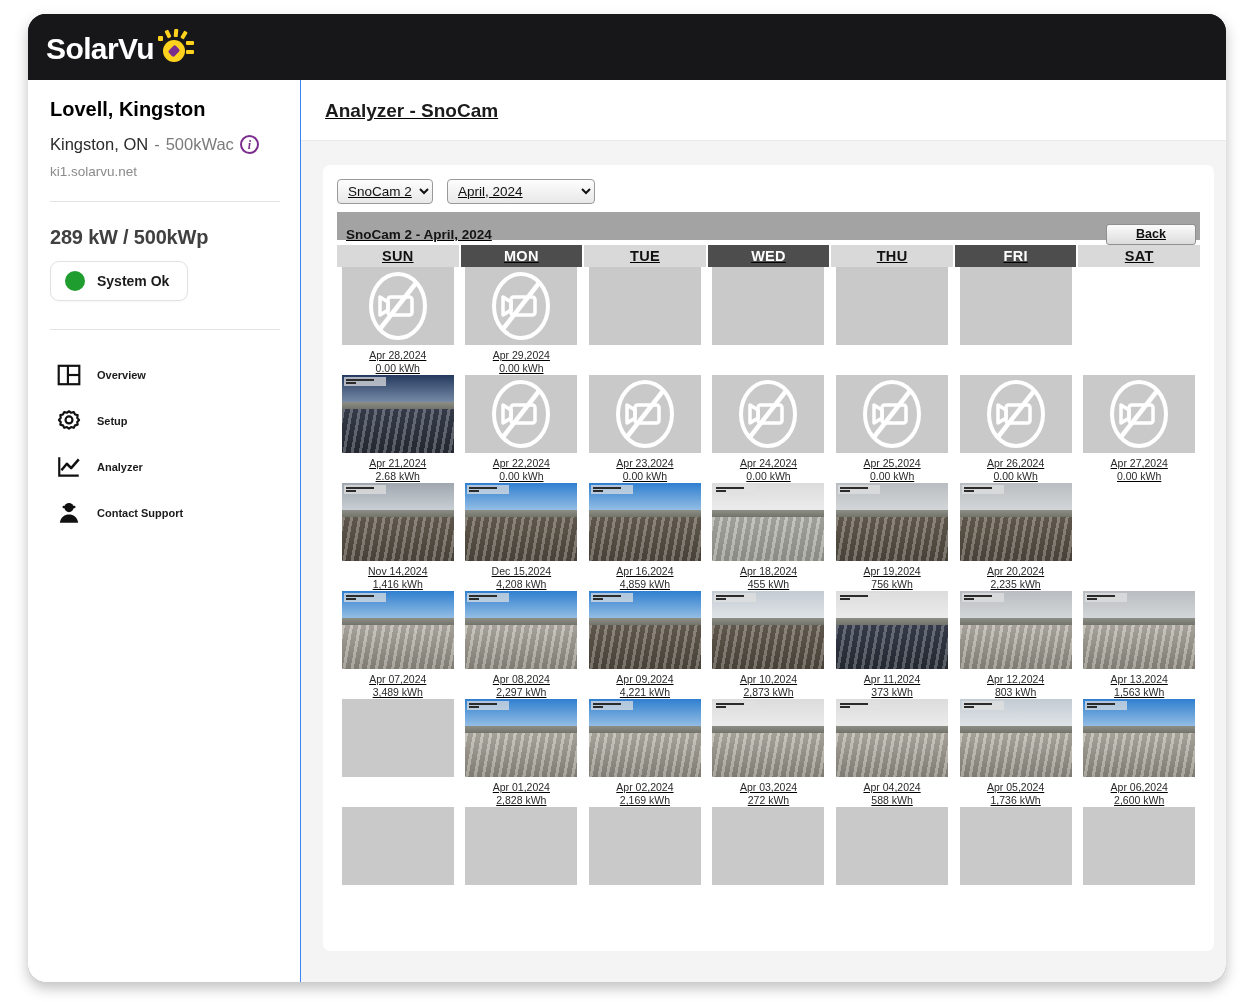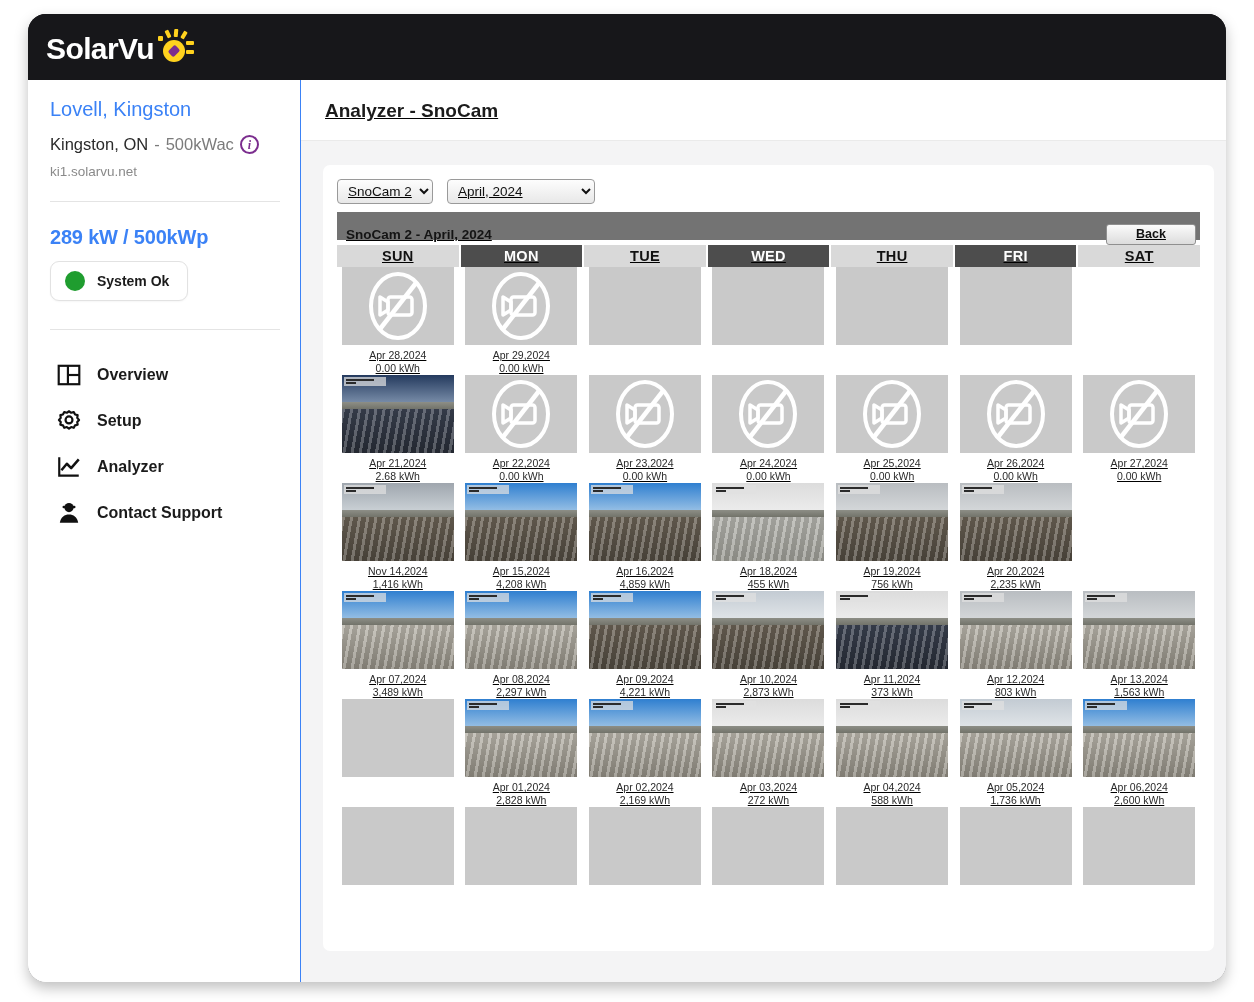"Lovell, Kingston" .site-name { color: #3b82f6 -> #000000; font-weight: normal -> bold }
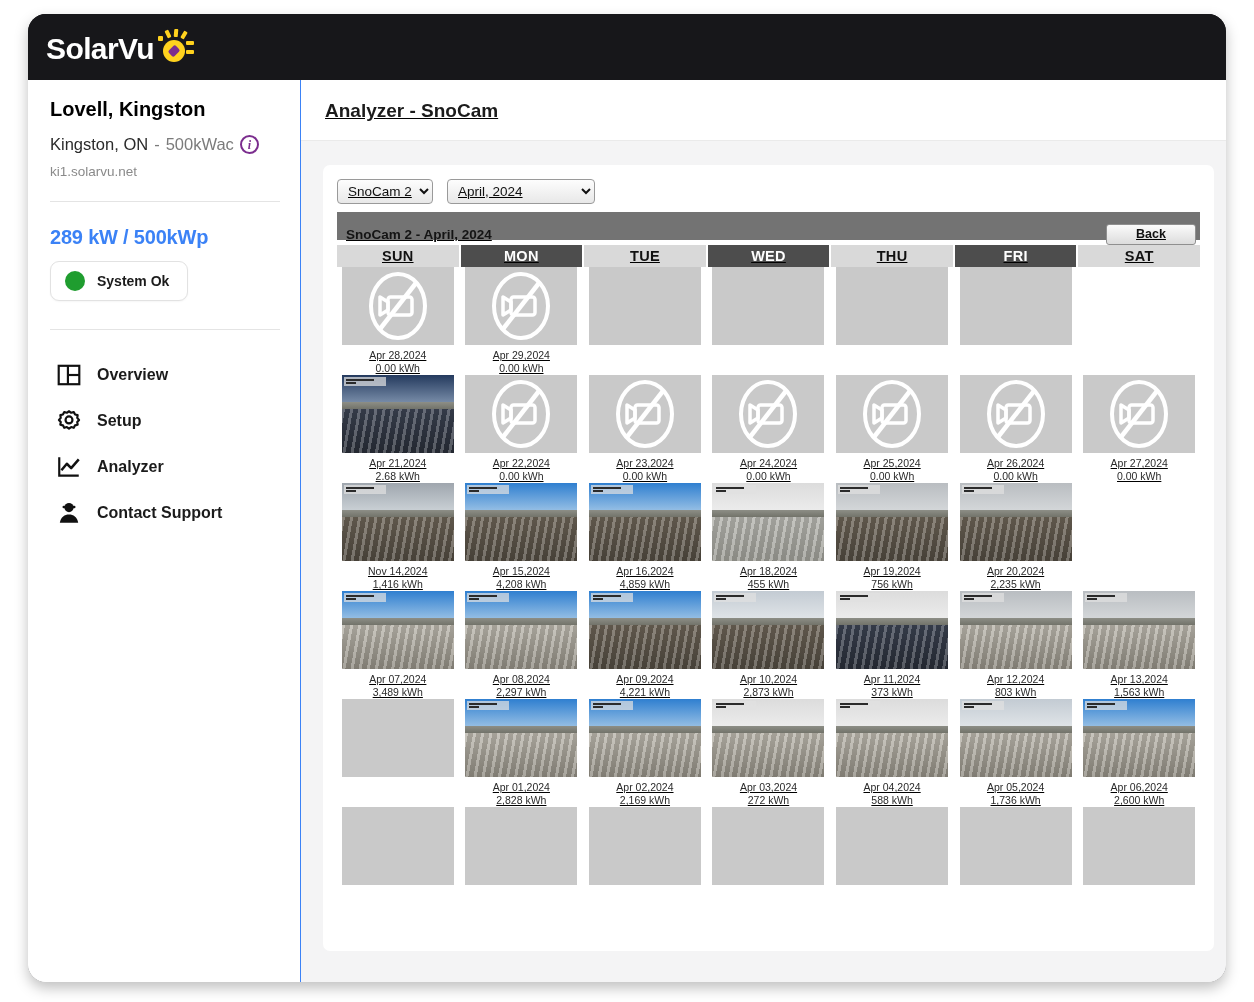"289 kW / 500kWp" .power-value { color: #3b82f6 -> #404040 }
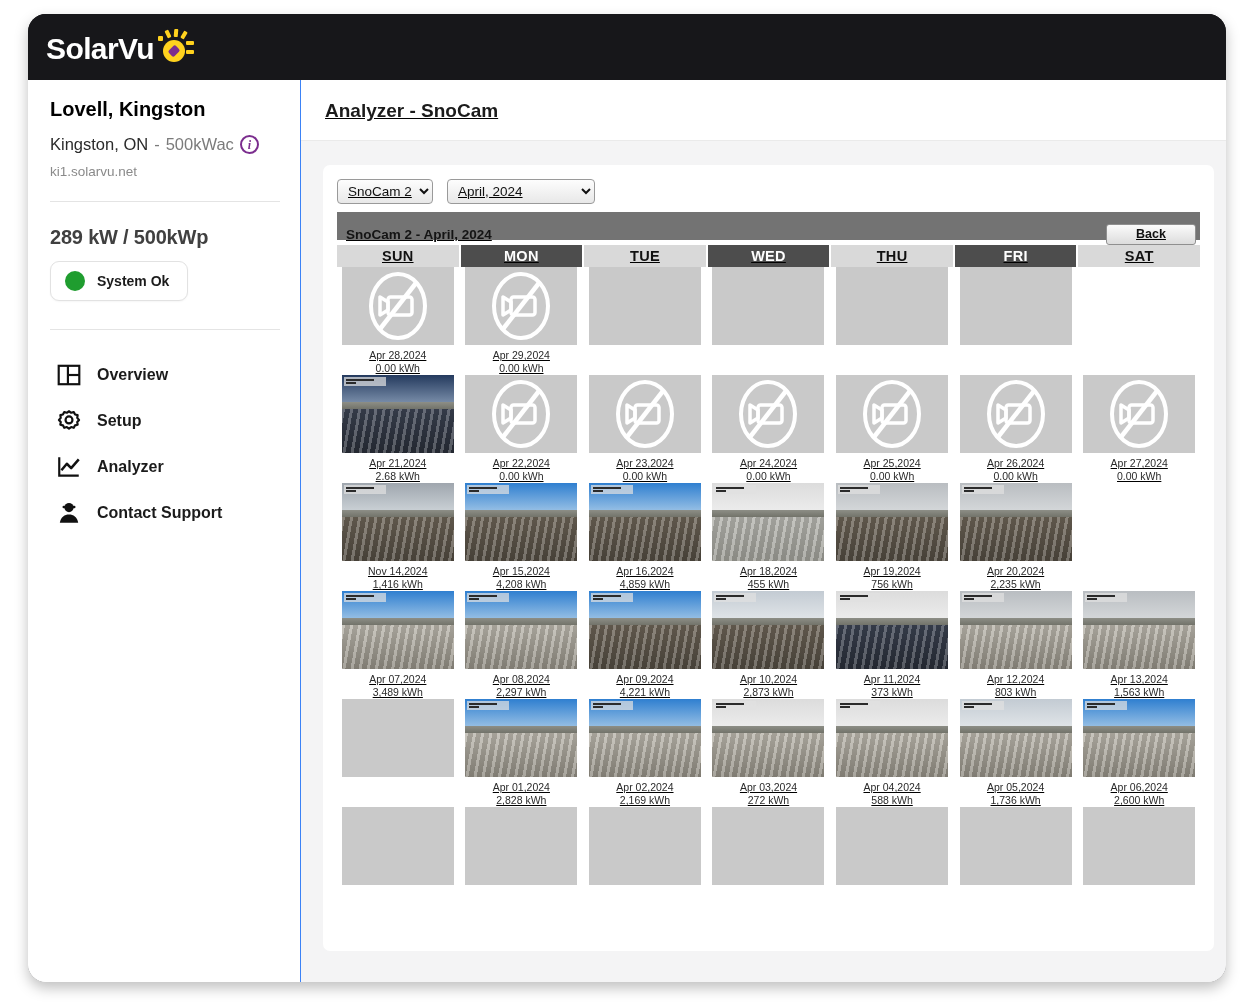"SnoCam 2 - April, 2024" .subbar { background: #737373 -> #a3a3a3 }
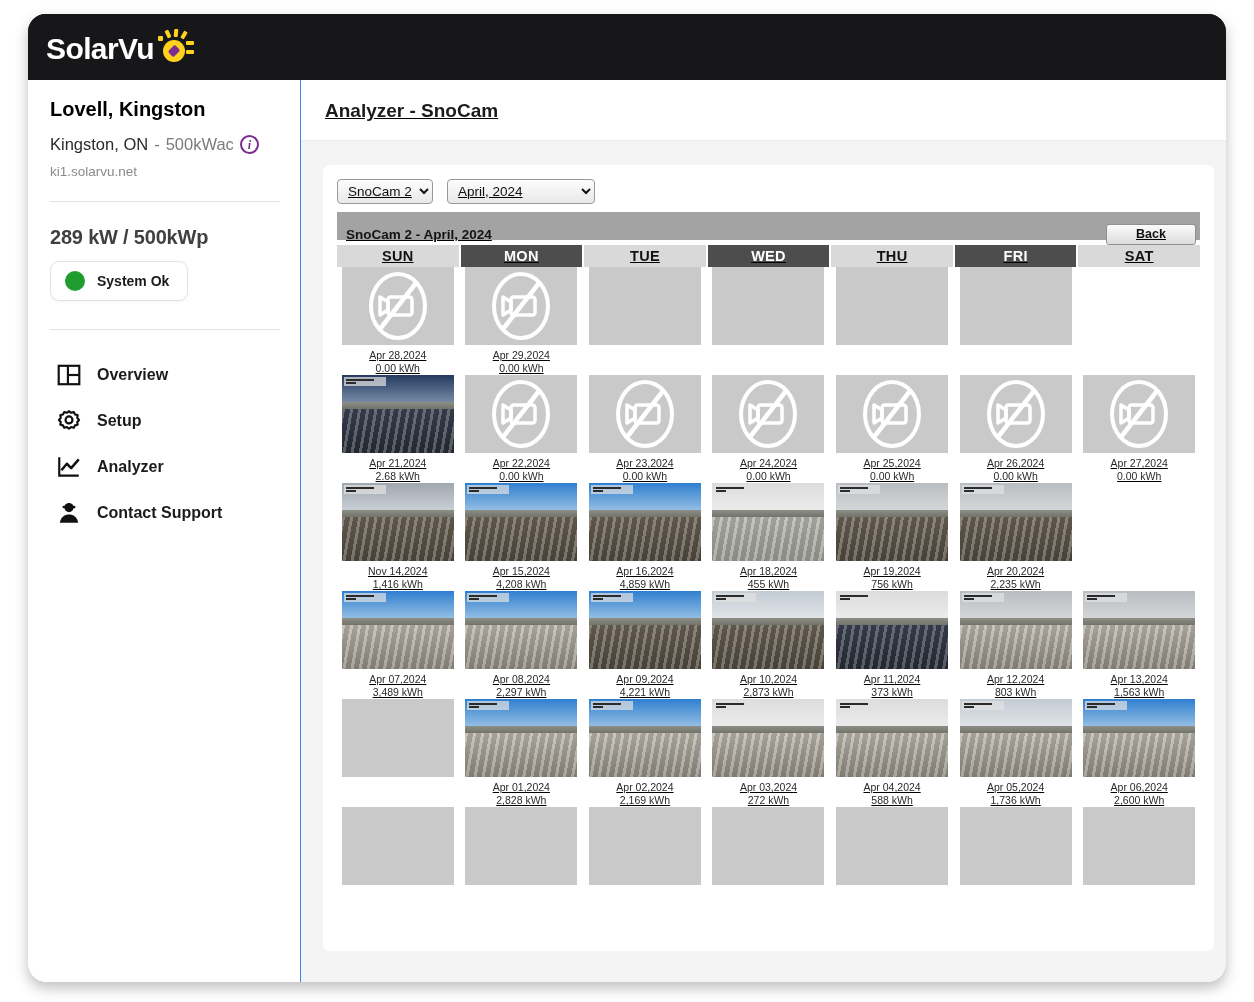"Overview" .nav-label { font-size: 16px -> 11px }
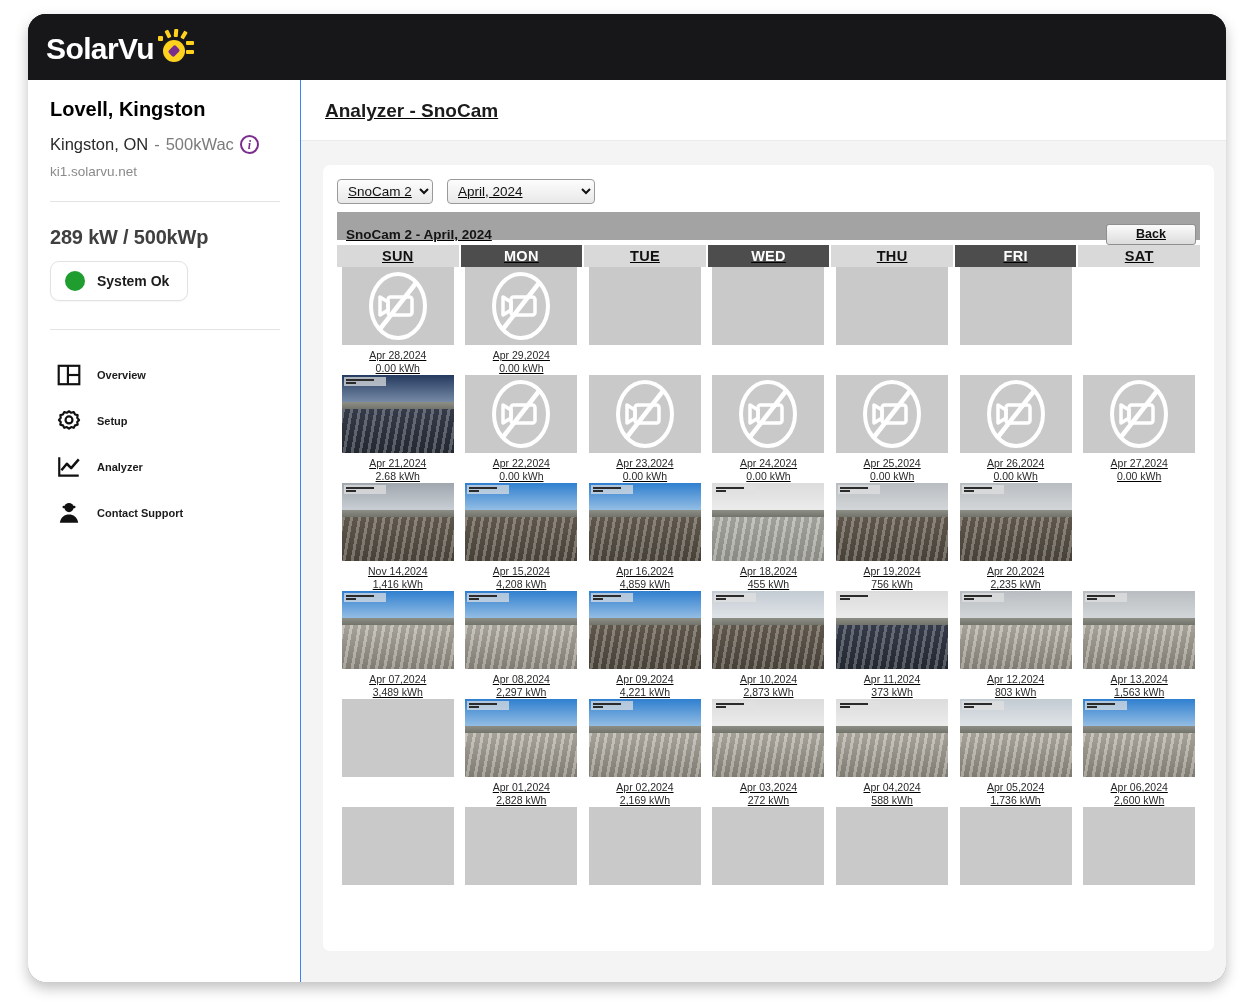"Apr 15,2024" div { text: Apr -> Dec }
